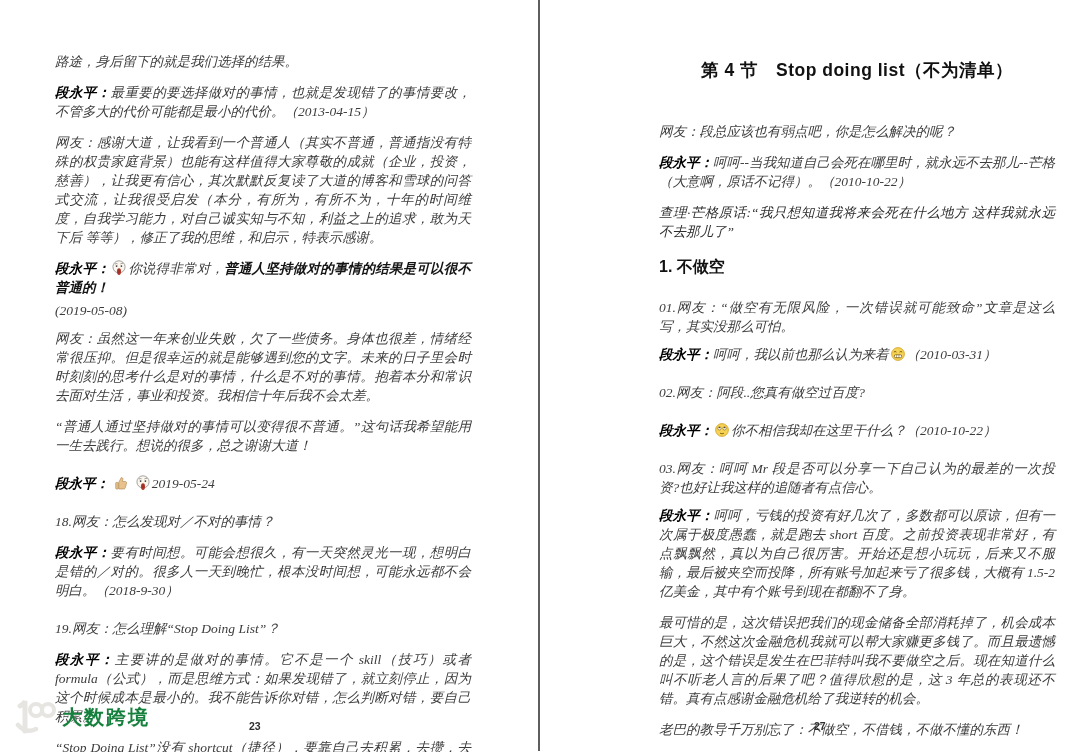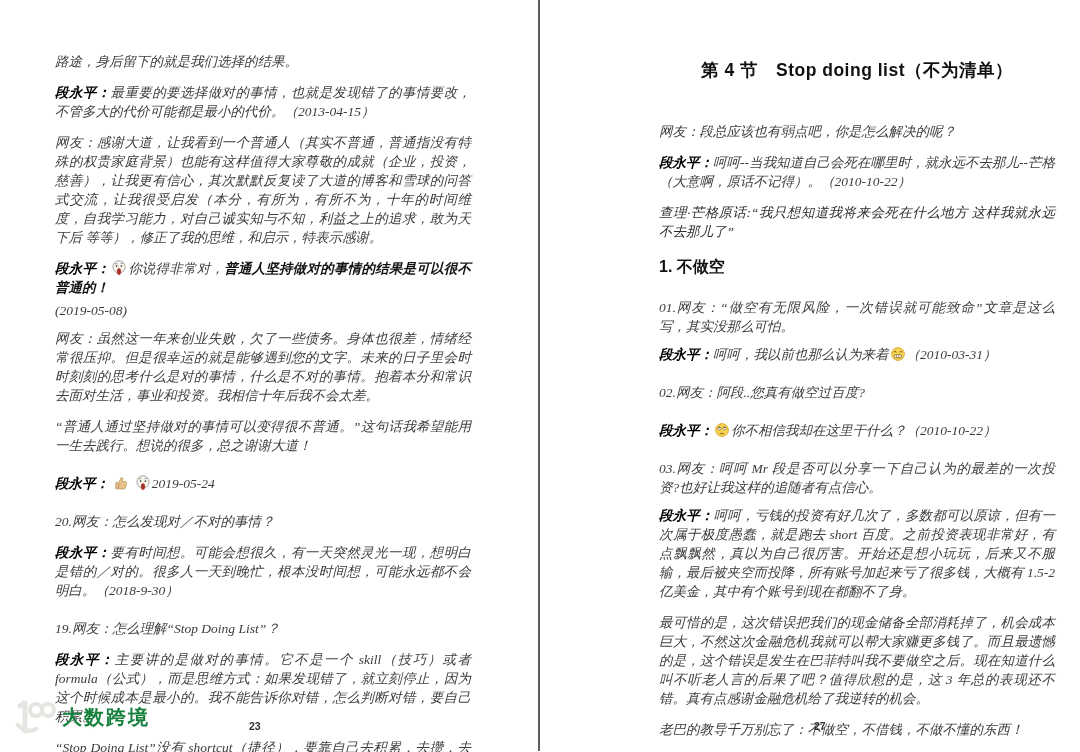"20.网友：怎么发现对／不对的事情？" span { text: 20 -> 18 }
